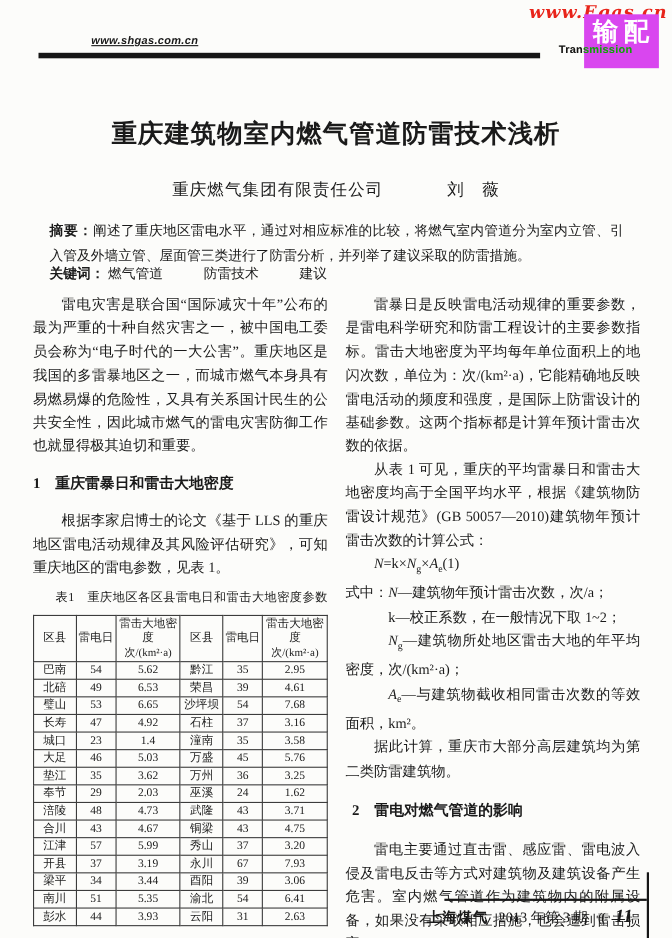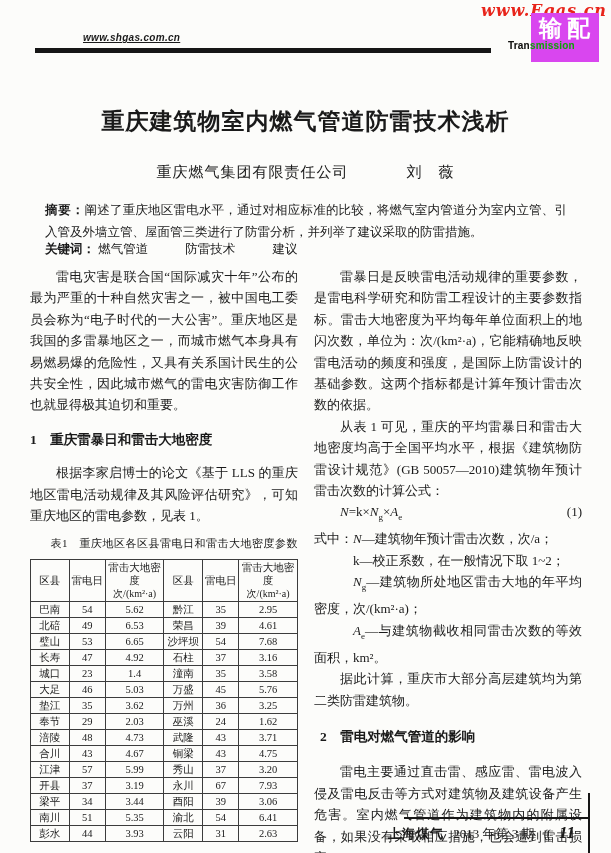"N=k×Ng×Ae" .formula { justify-content: space-between -> flex-start }
